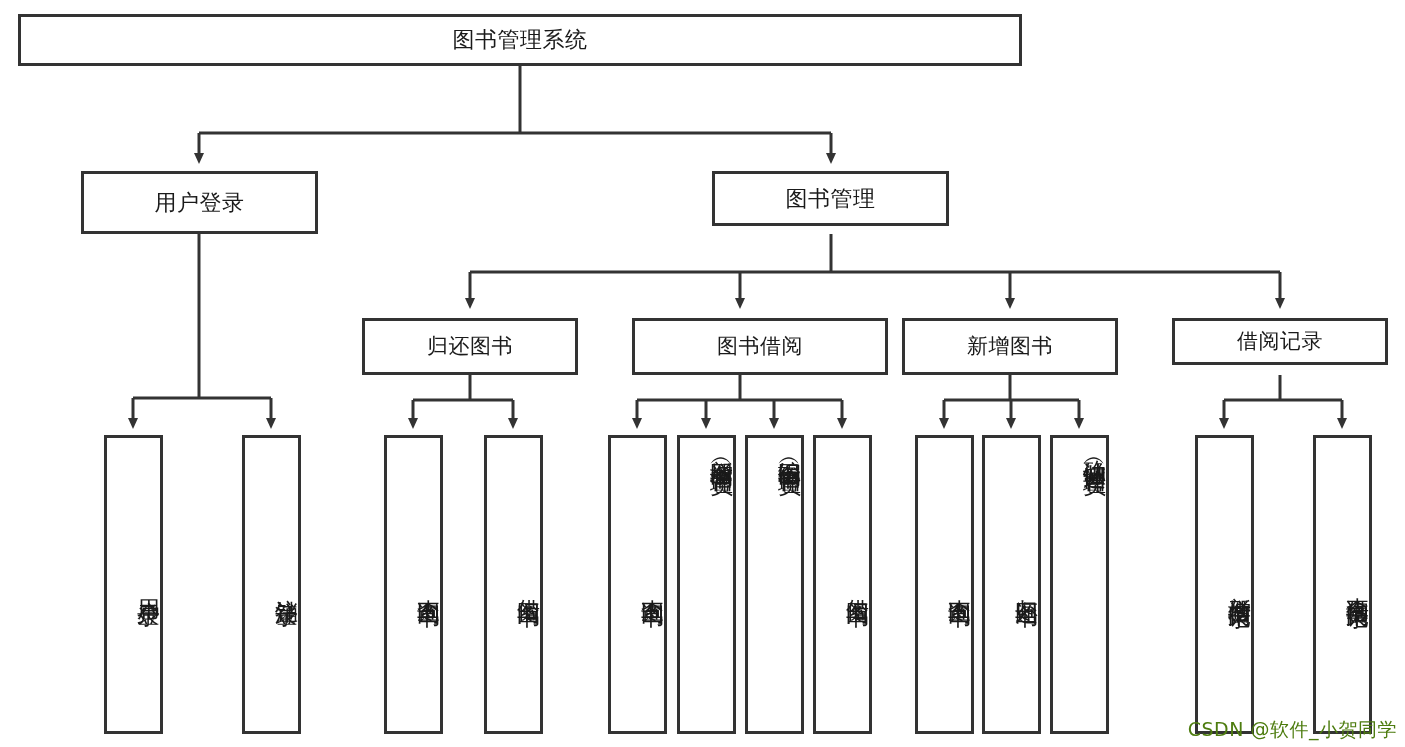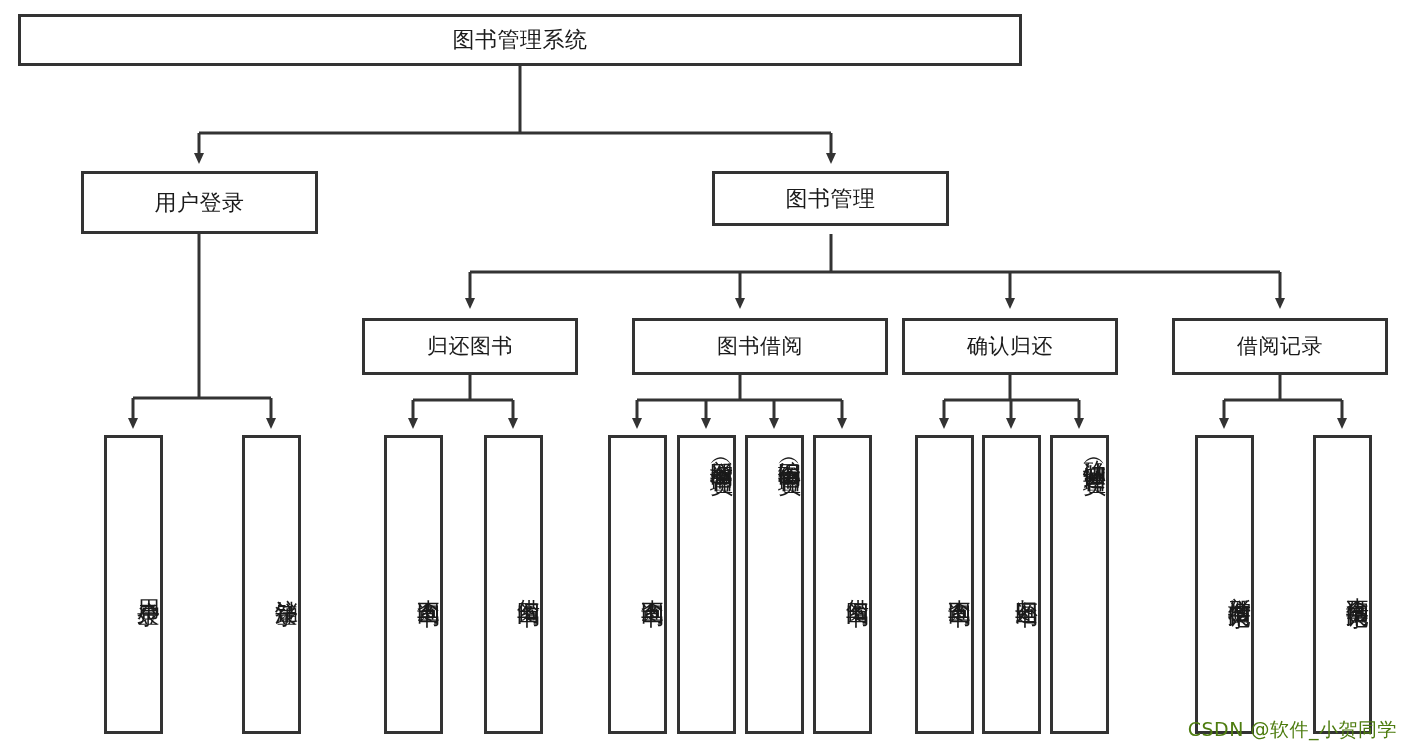"确认归还" span.label { text: 确认归还 -> 新增图书 }
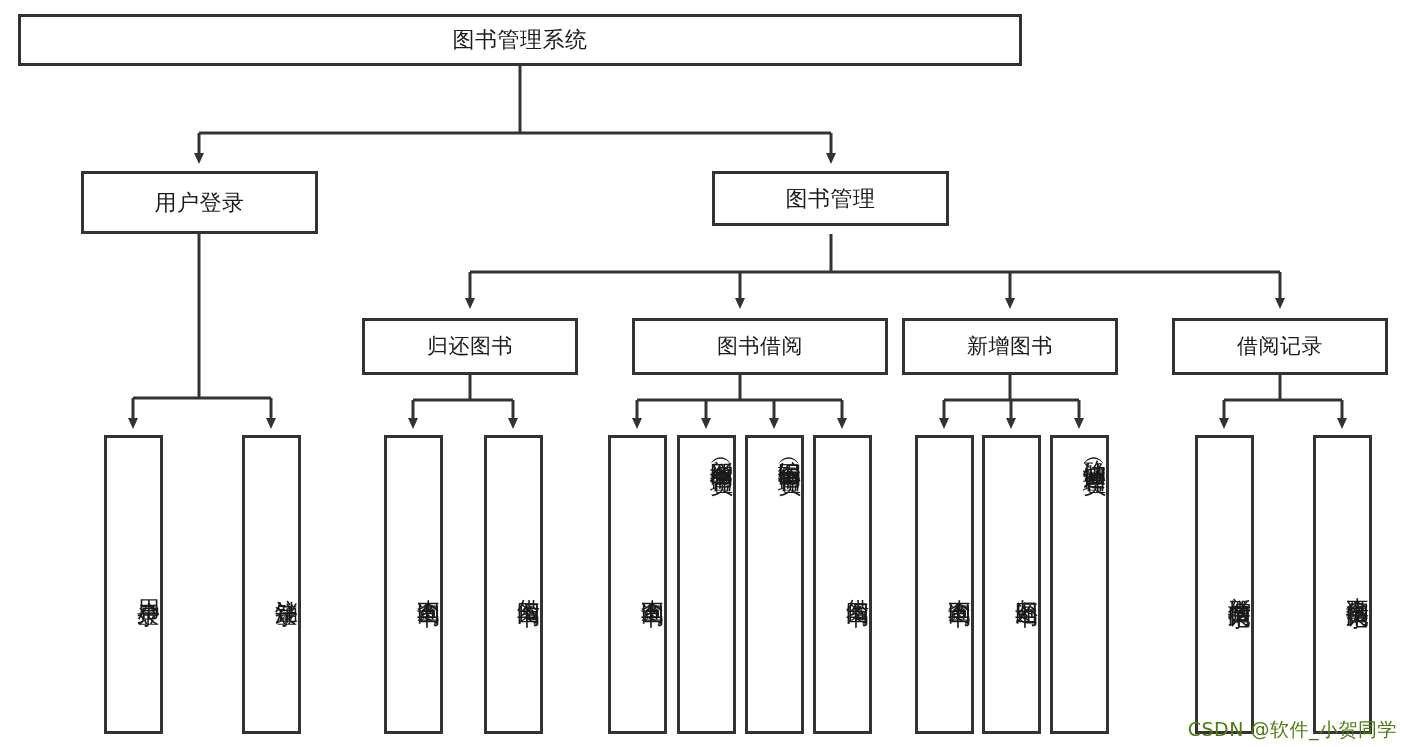"借阅记录" div.node { height: 57px -> 47px }
